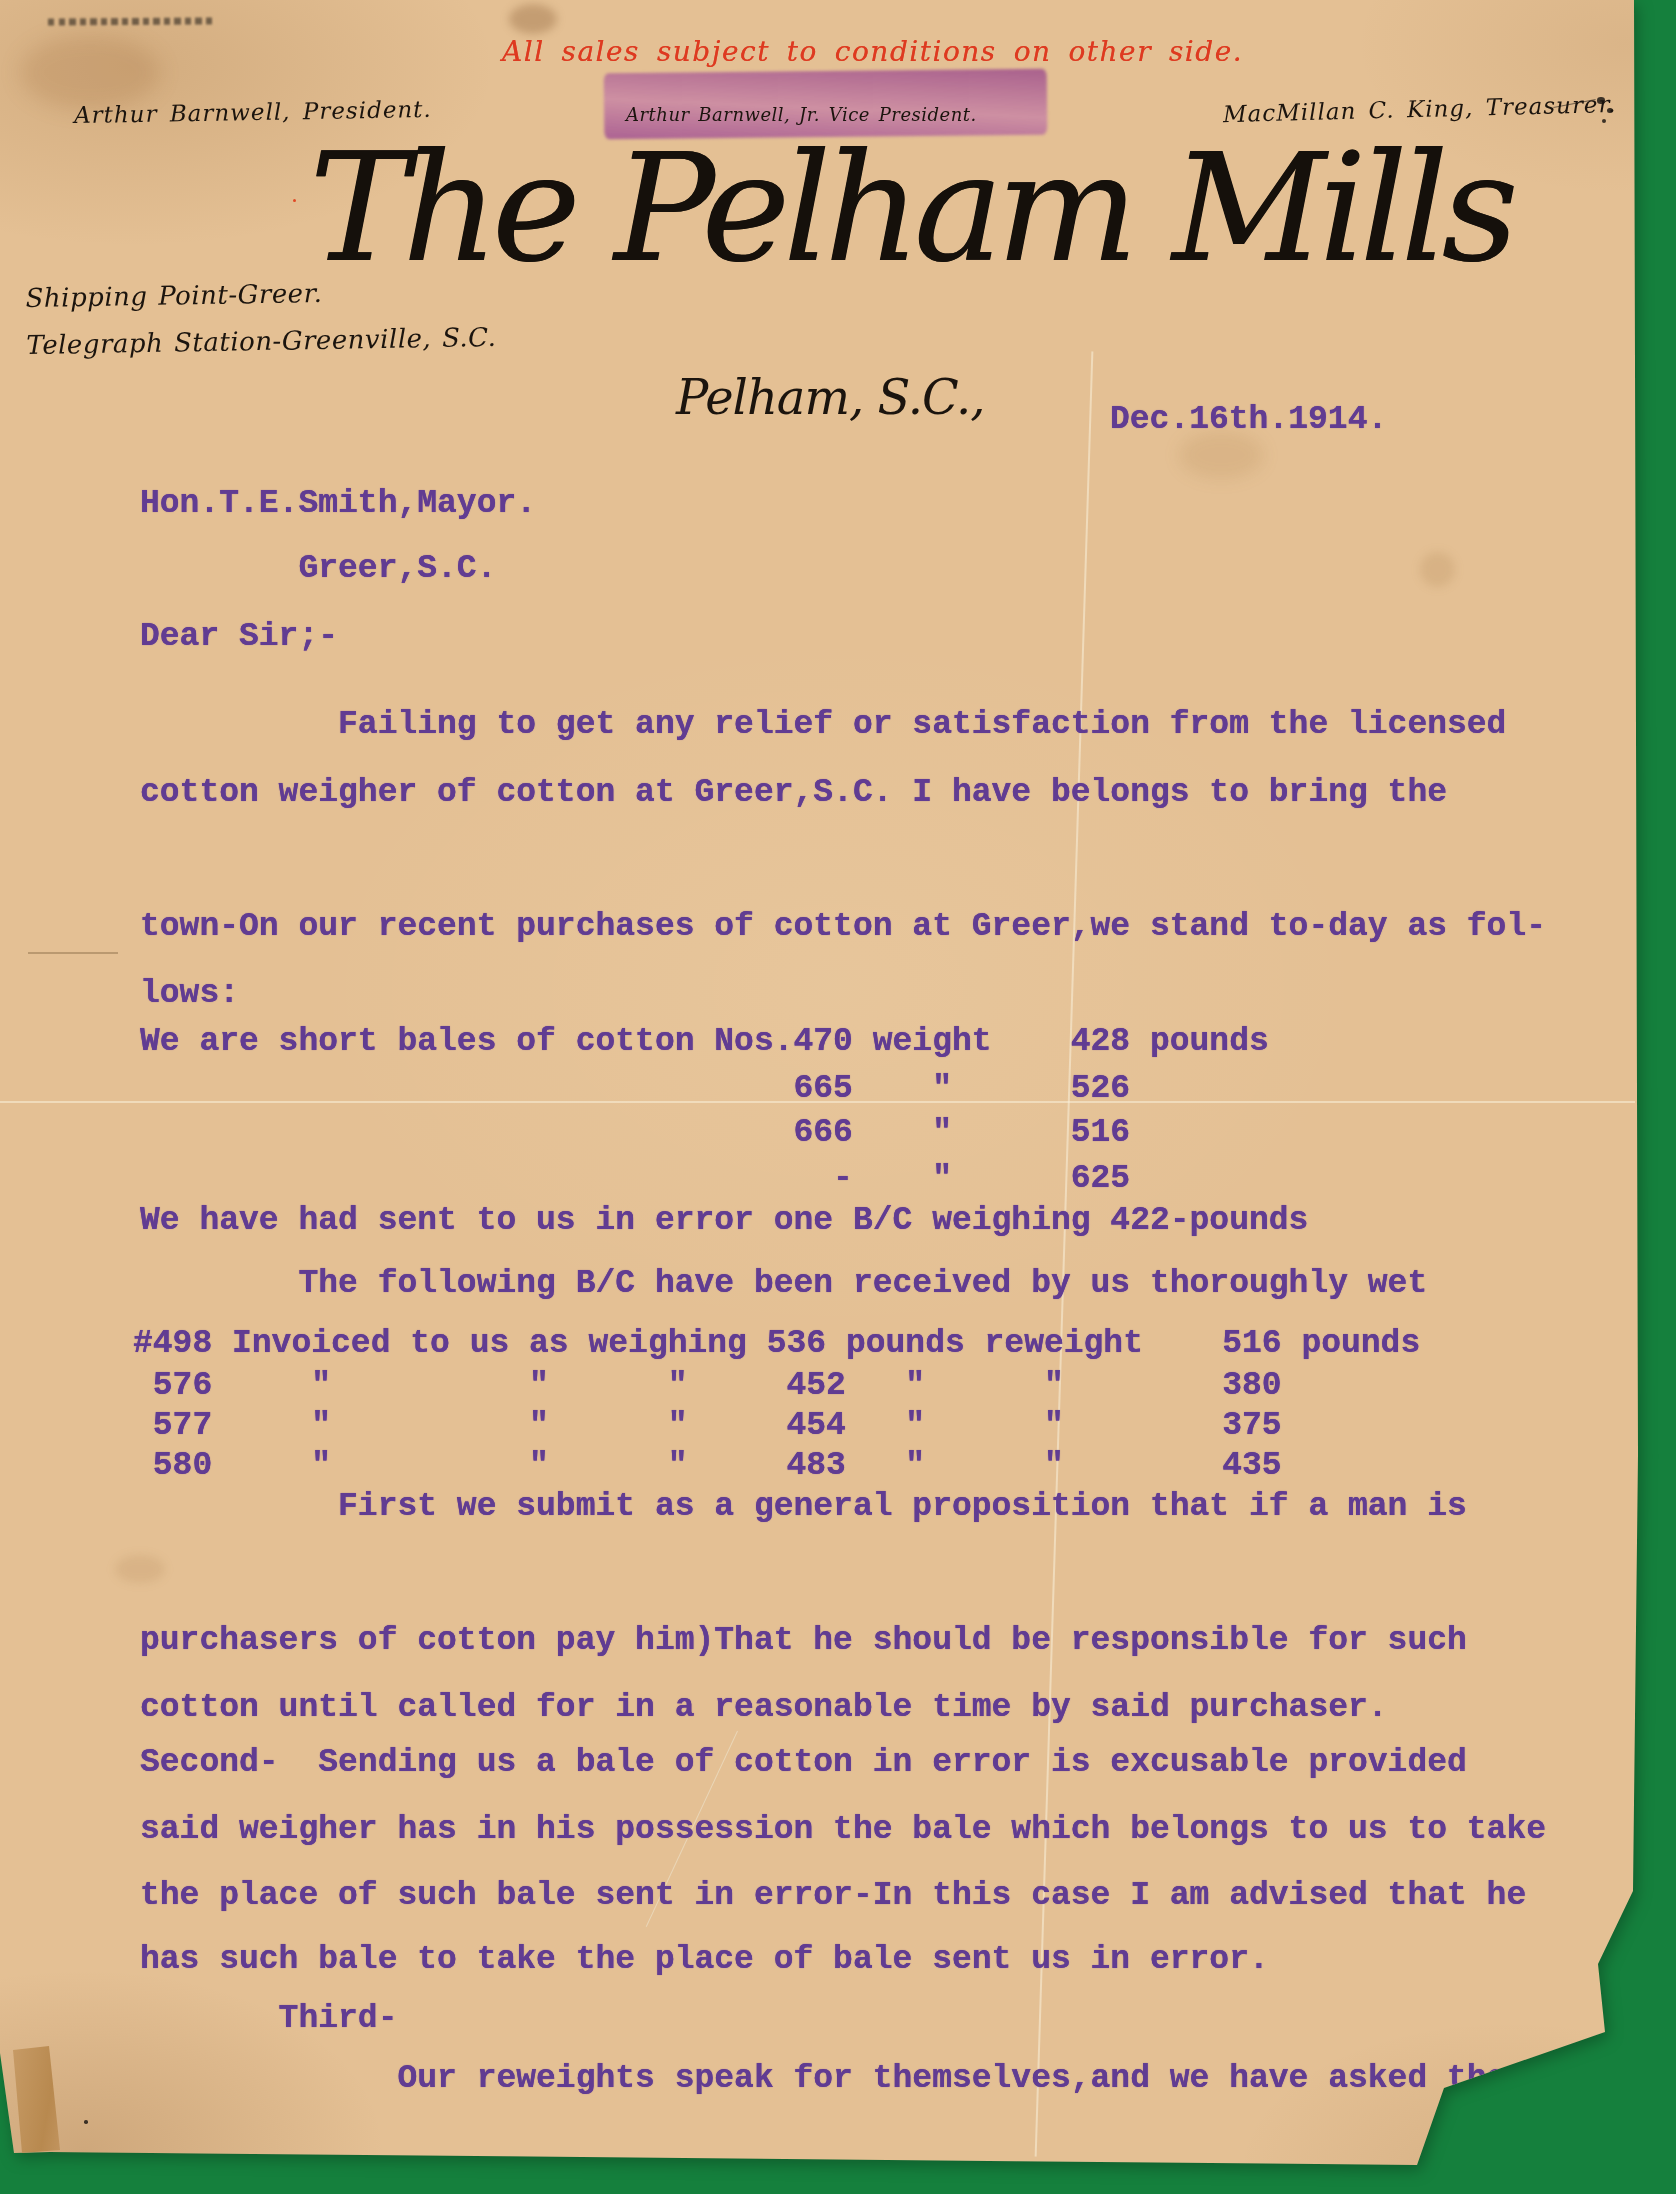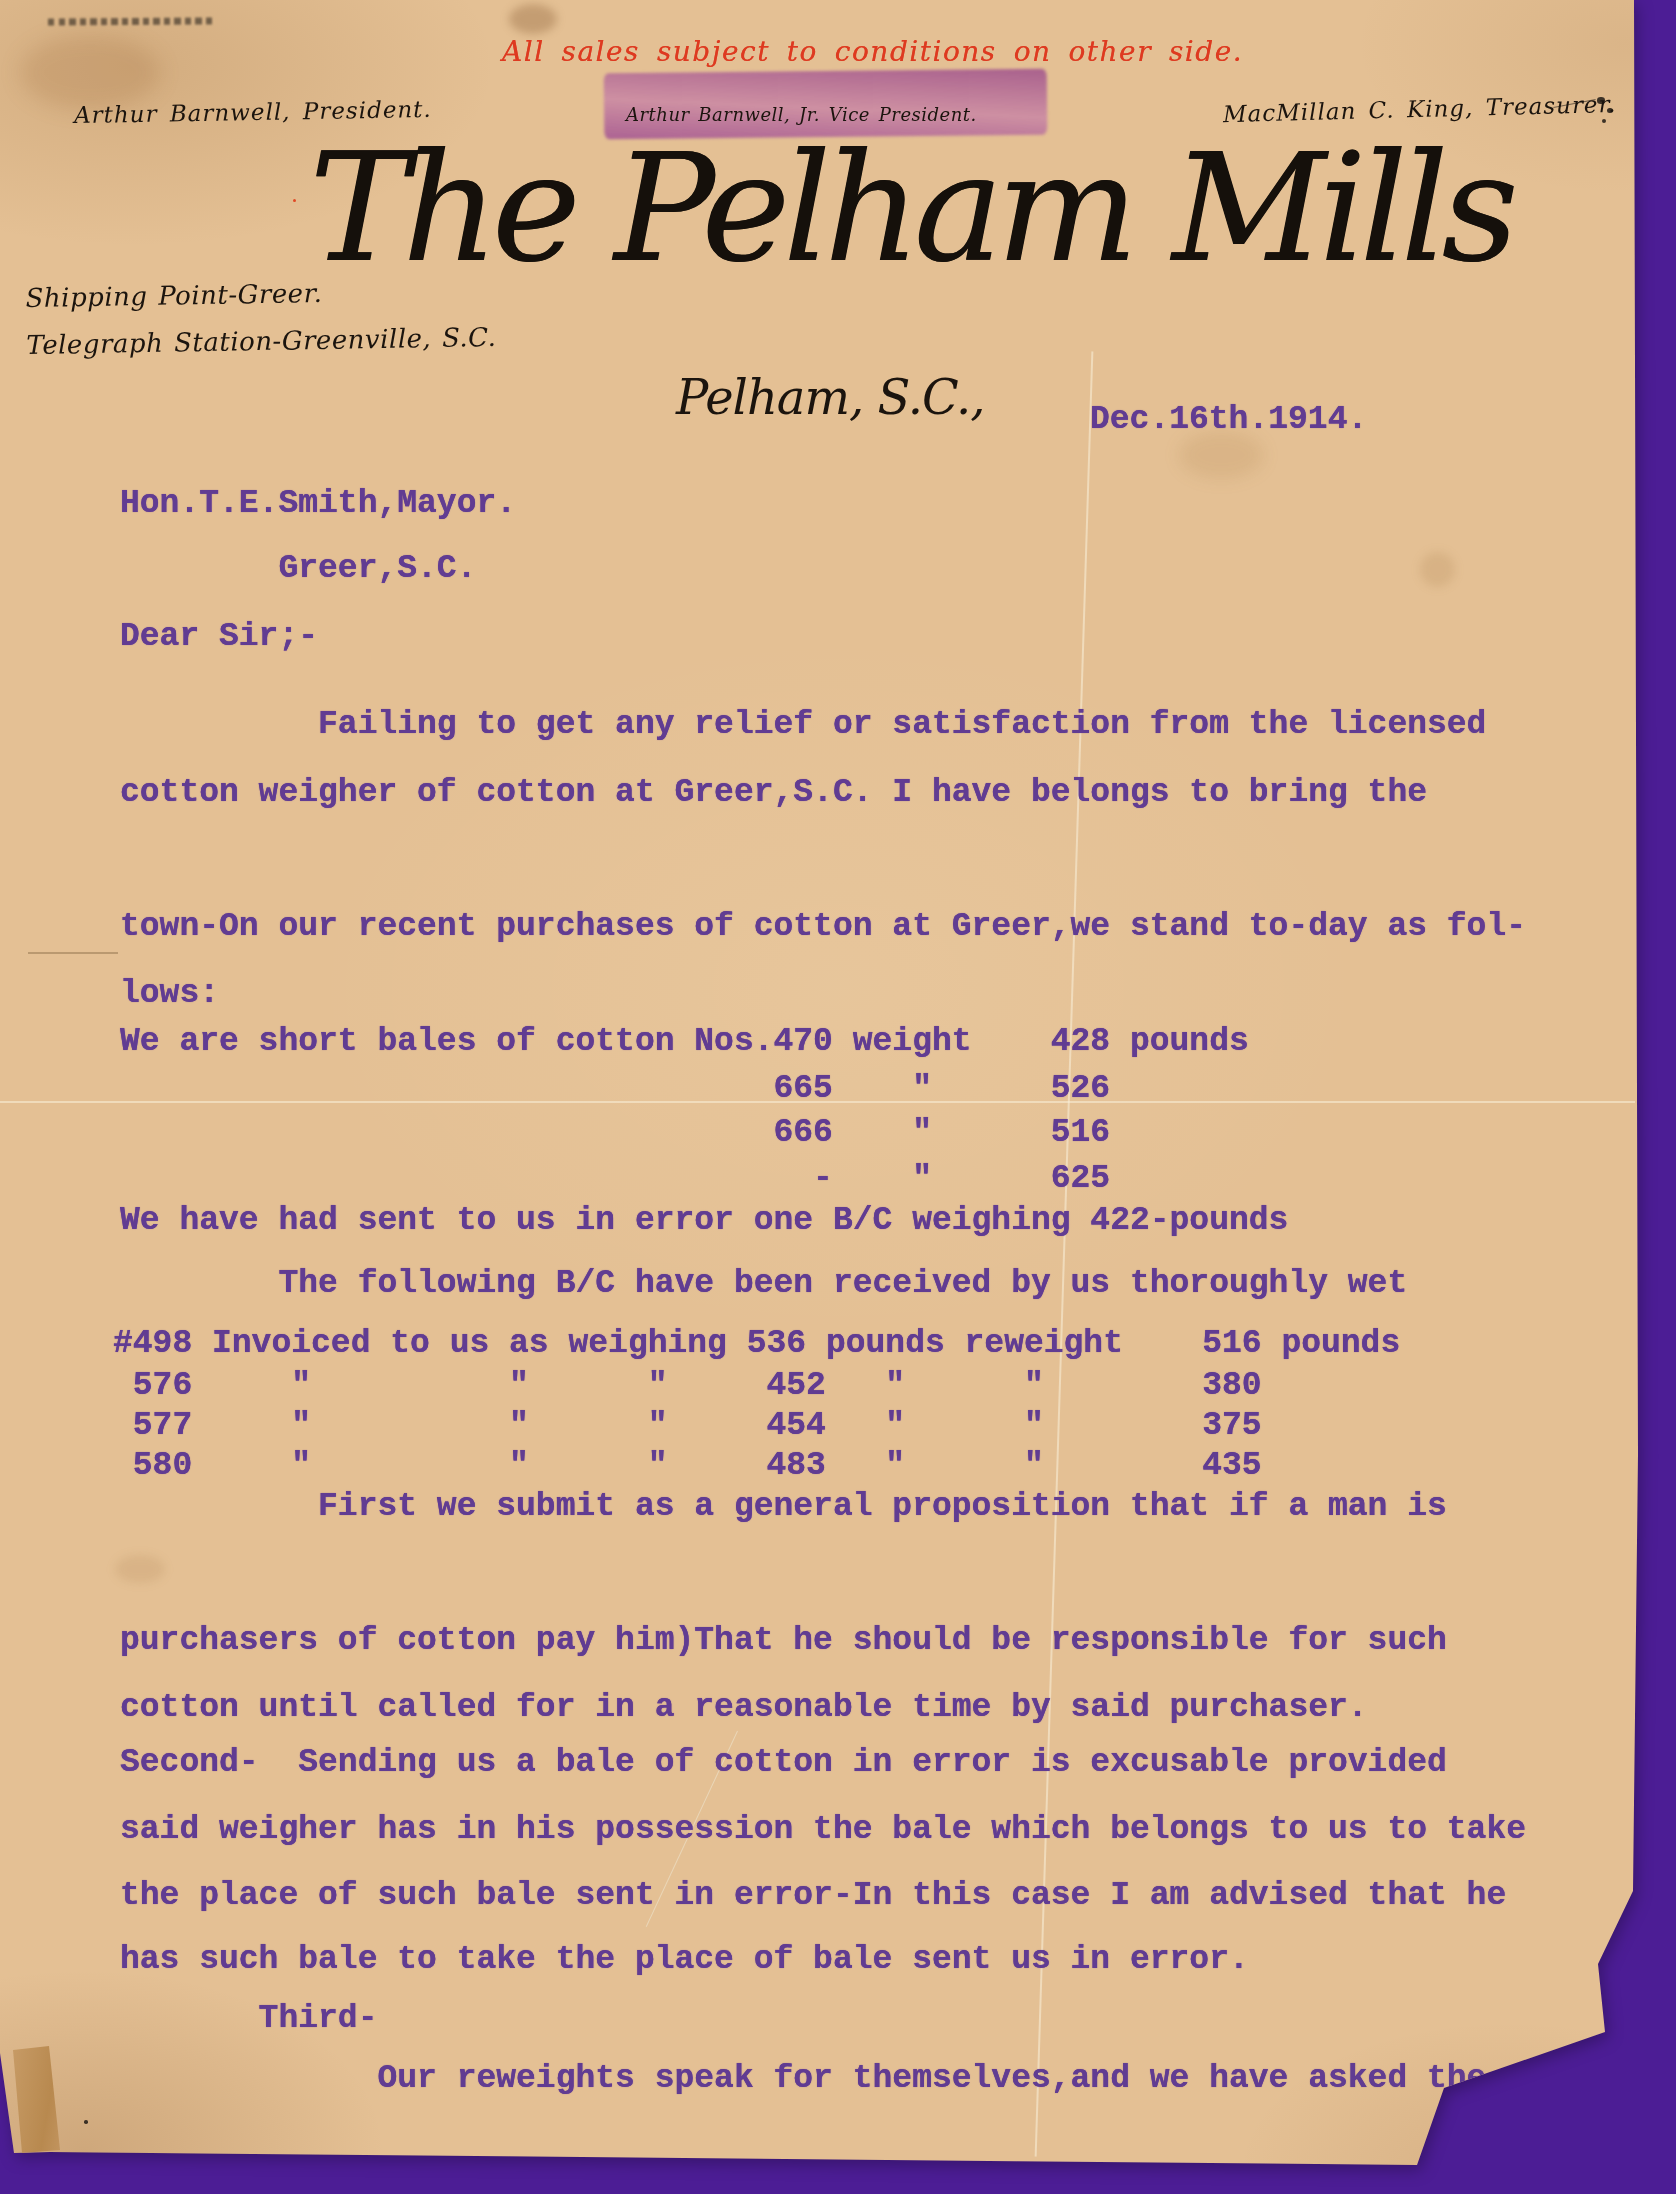"All sales subject to conditions" .scan { background: #4c1d95 -> #15803d }
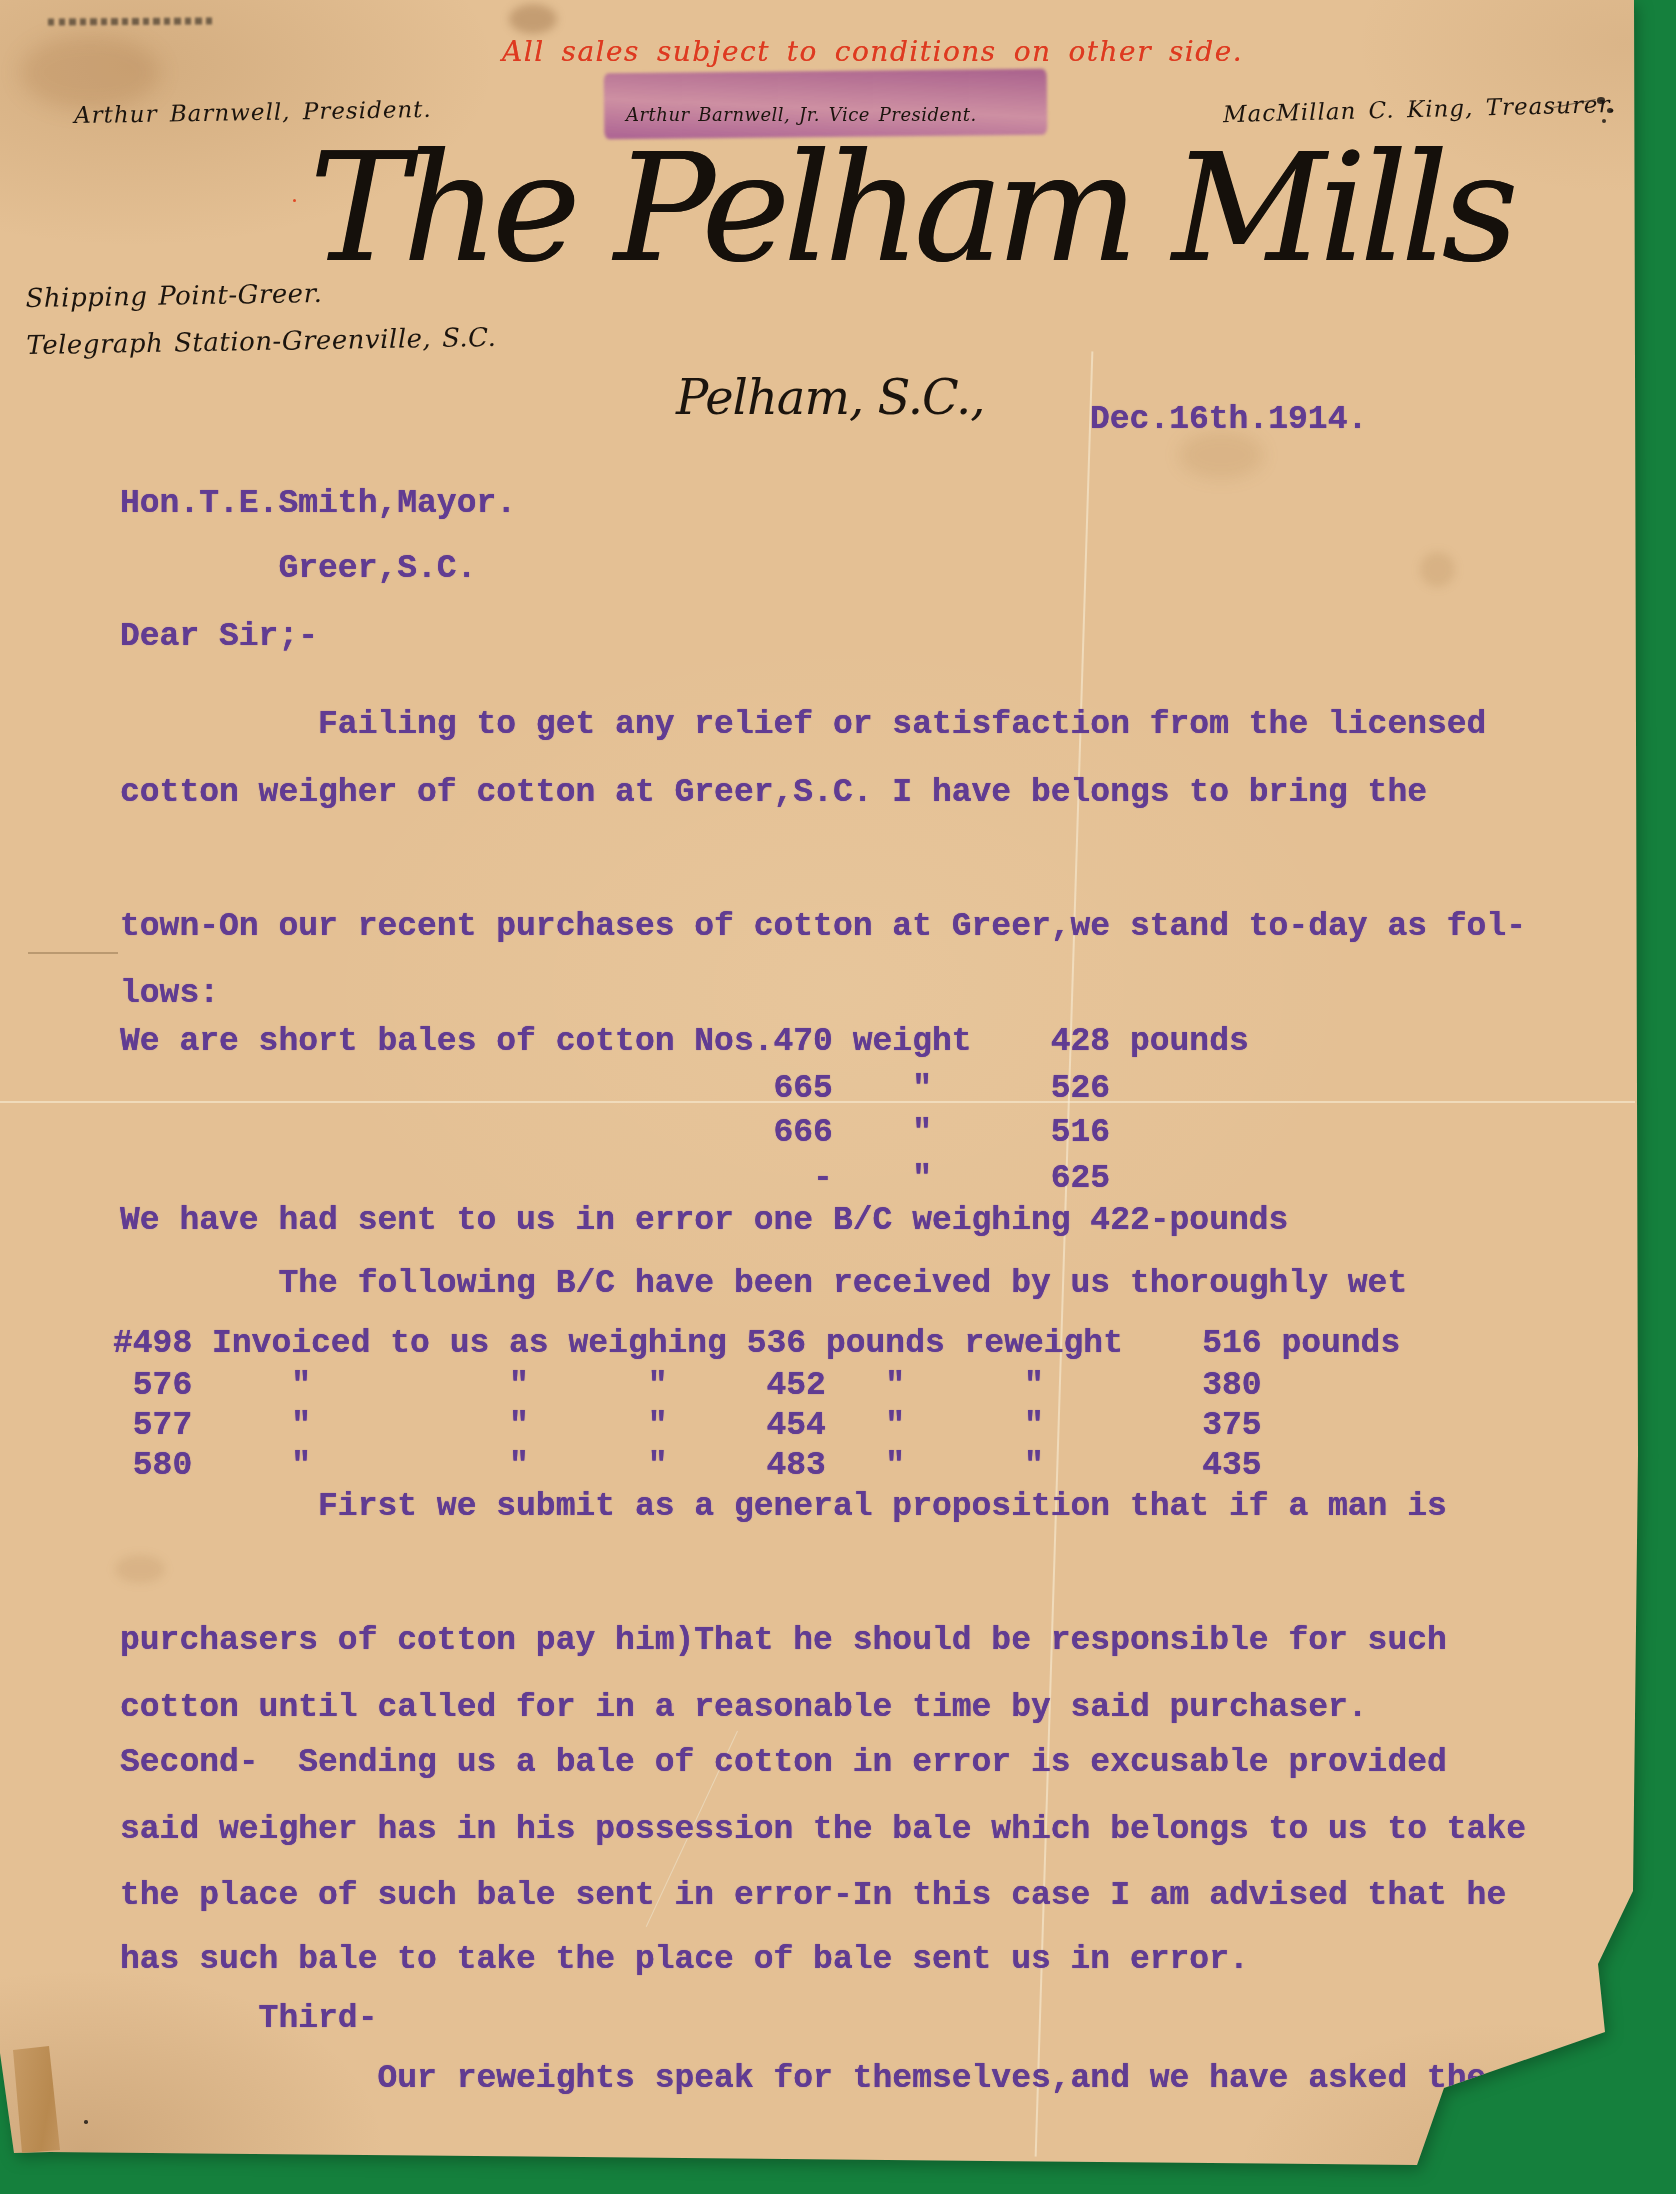"Dec.16th.1914." .typed { margin-left: none -> 20px }
